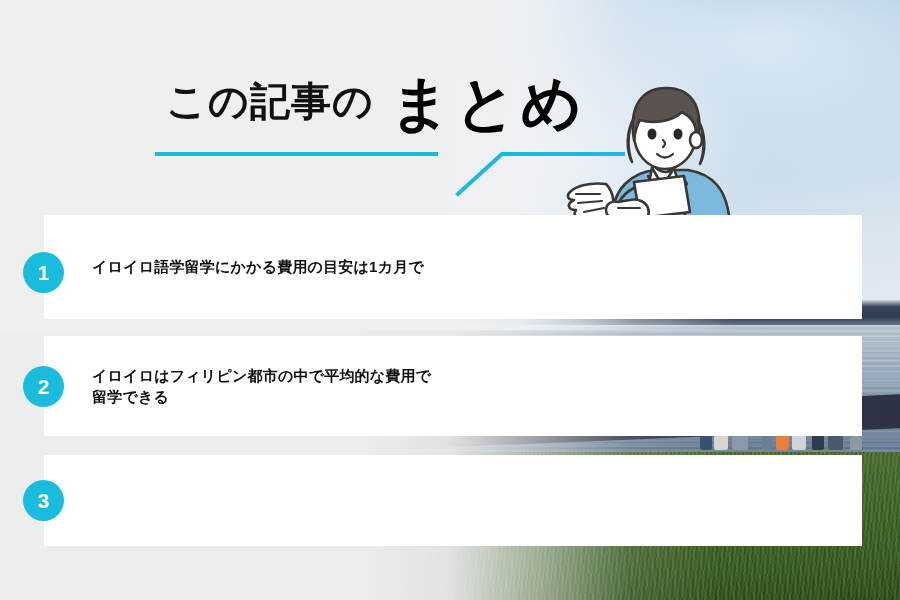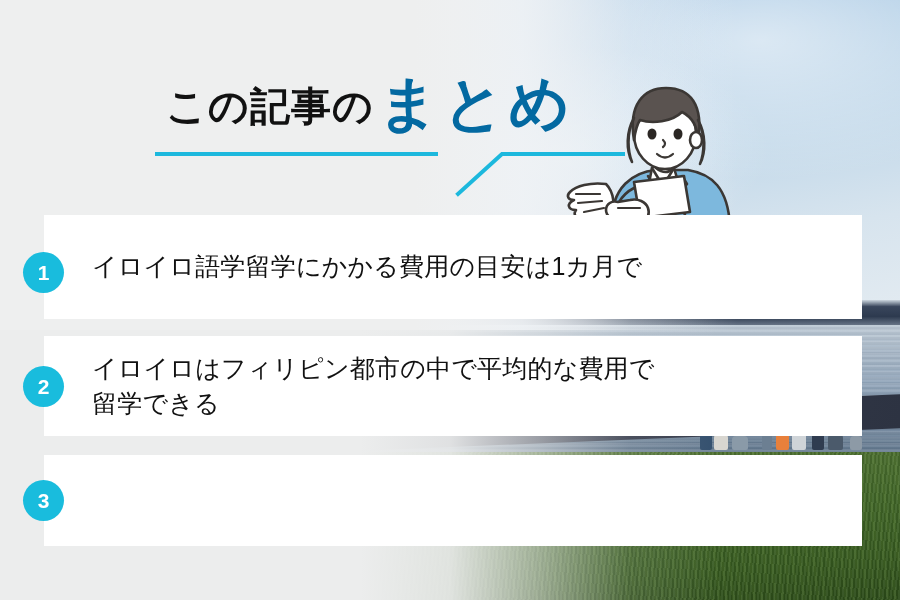"この記事の" .headline { align-items: flex-end -> flex-start }
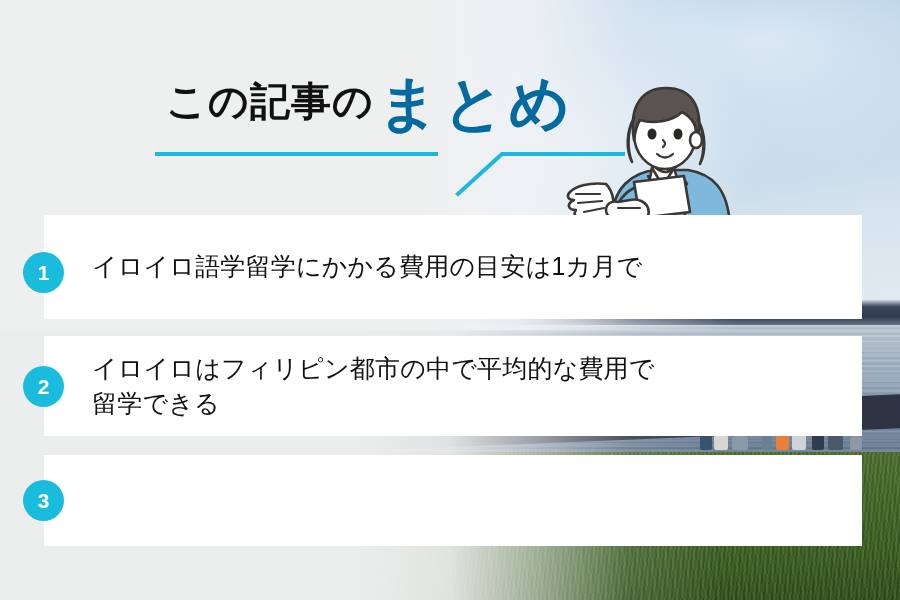"まとめ" .headline .accent { color: #0369a1 -> #000000; margin-left: 4px -> 16px }
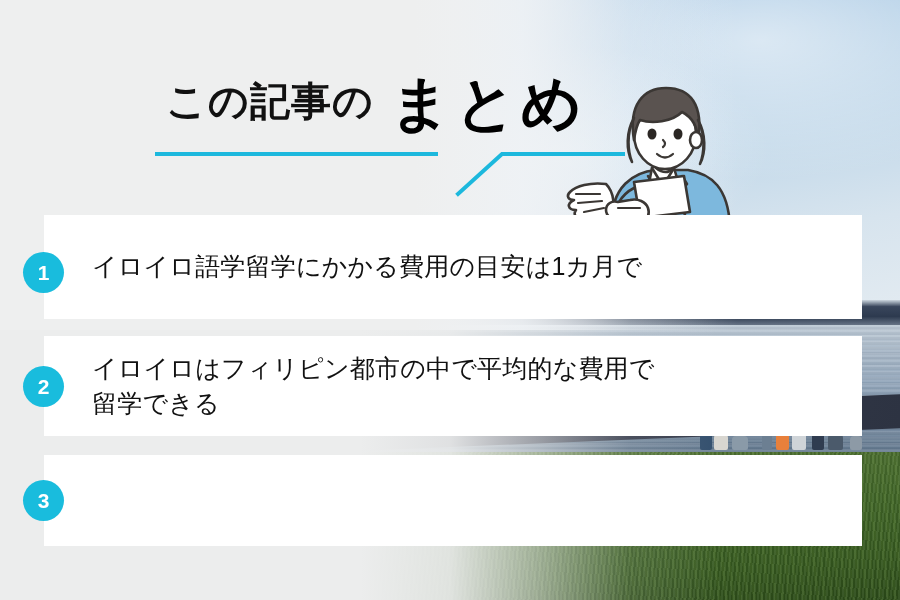"イロイロ語学留学にかかる費用の目安は1カ月で" .card-text { font-size: 25px -> 15px; font-weight: 400 -> 700 }
